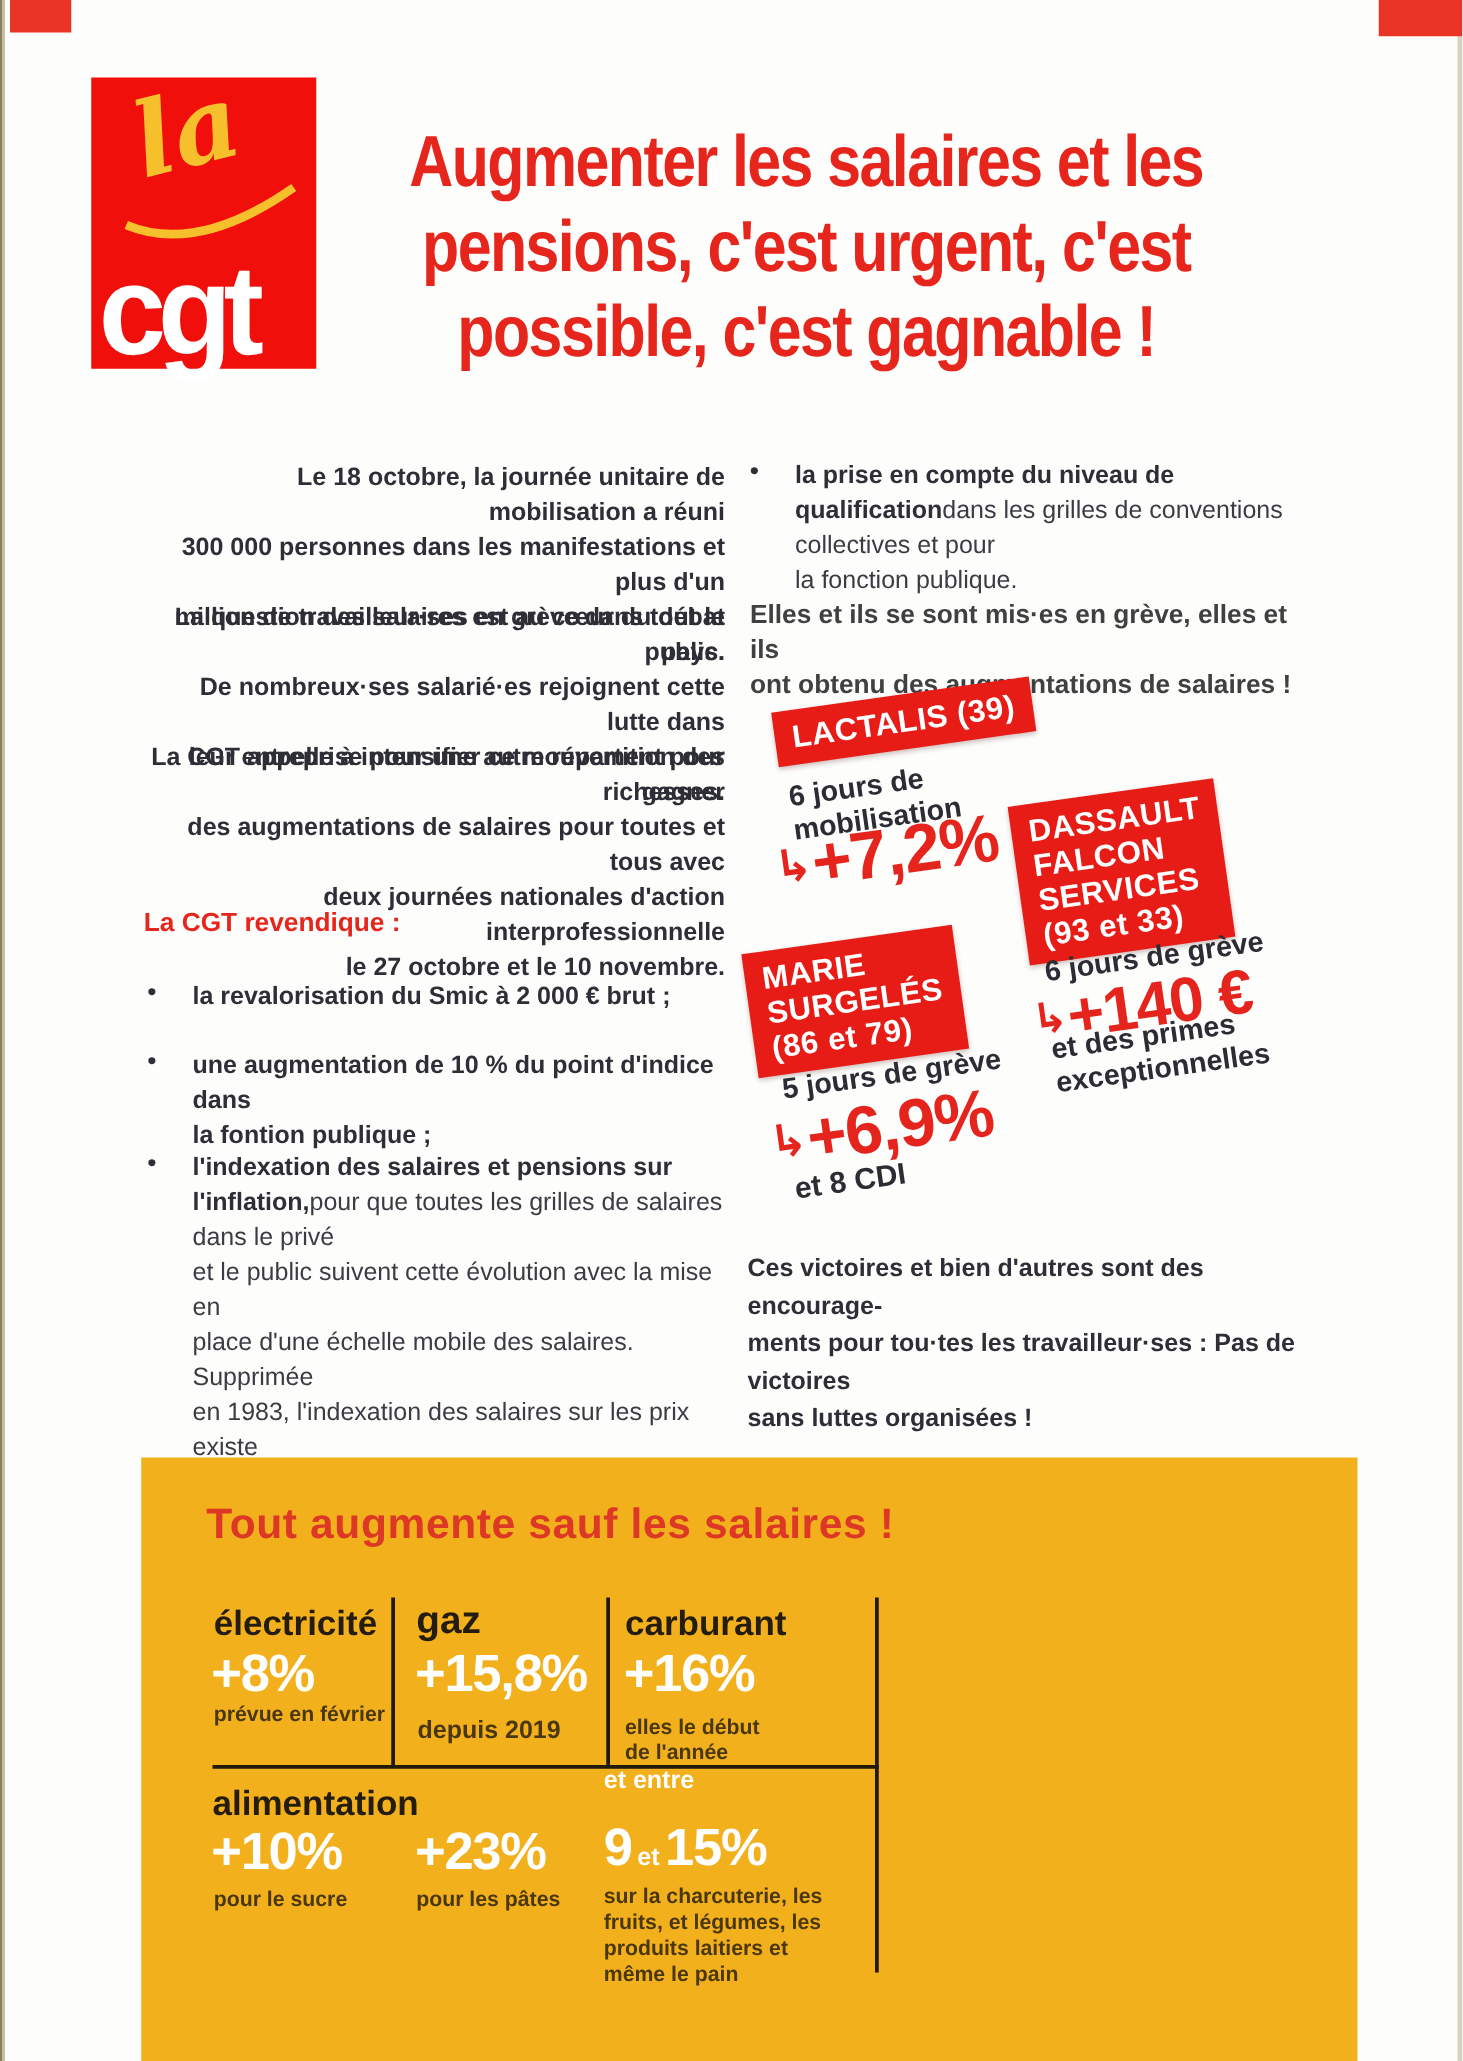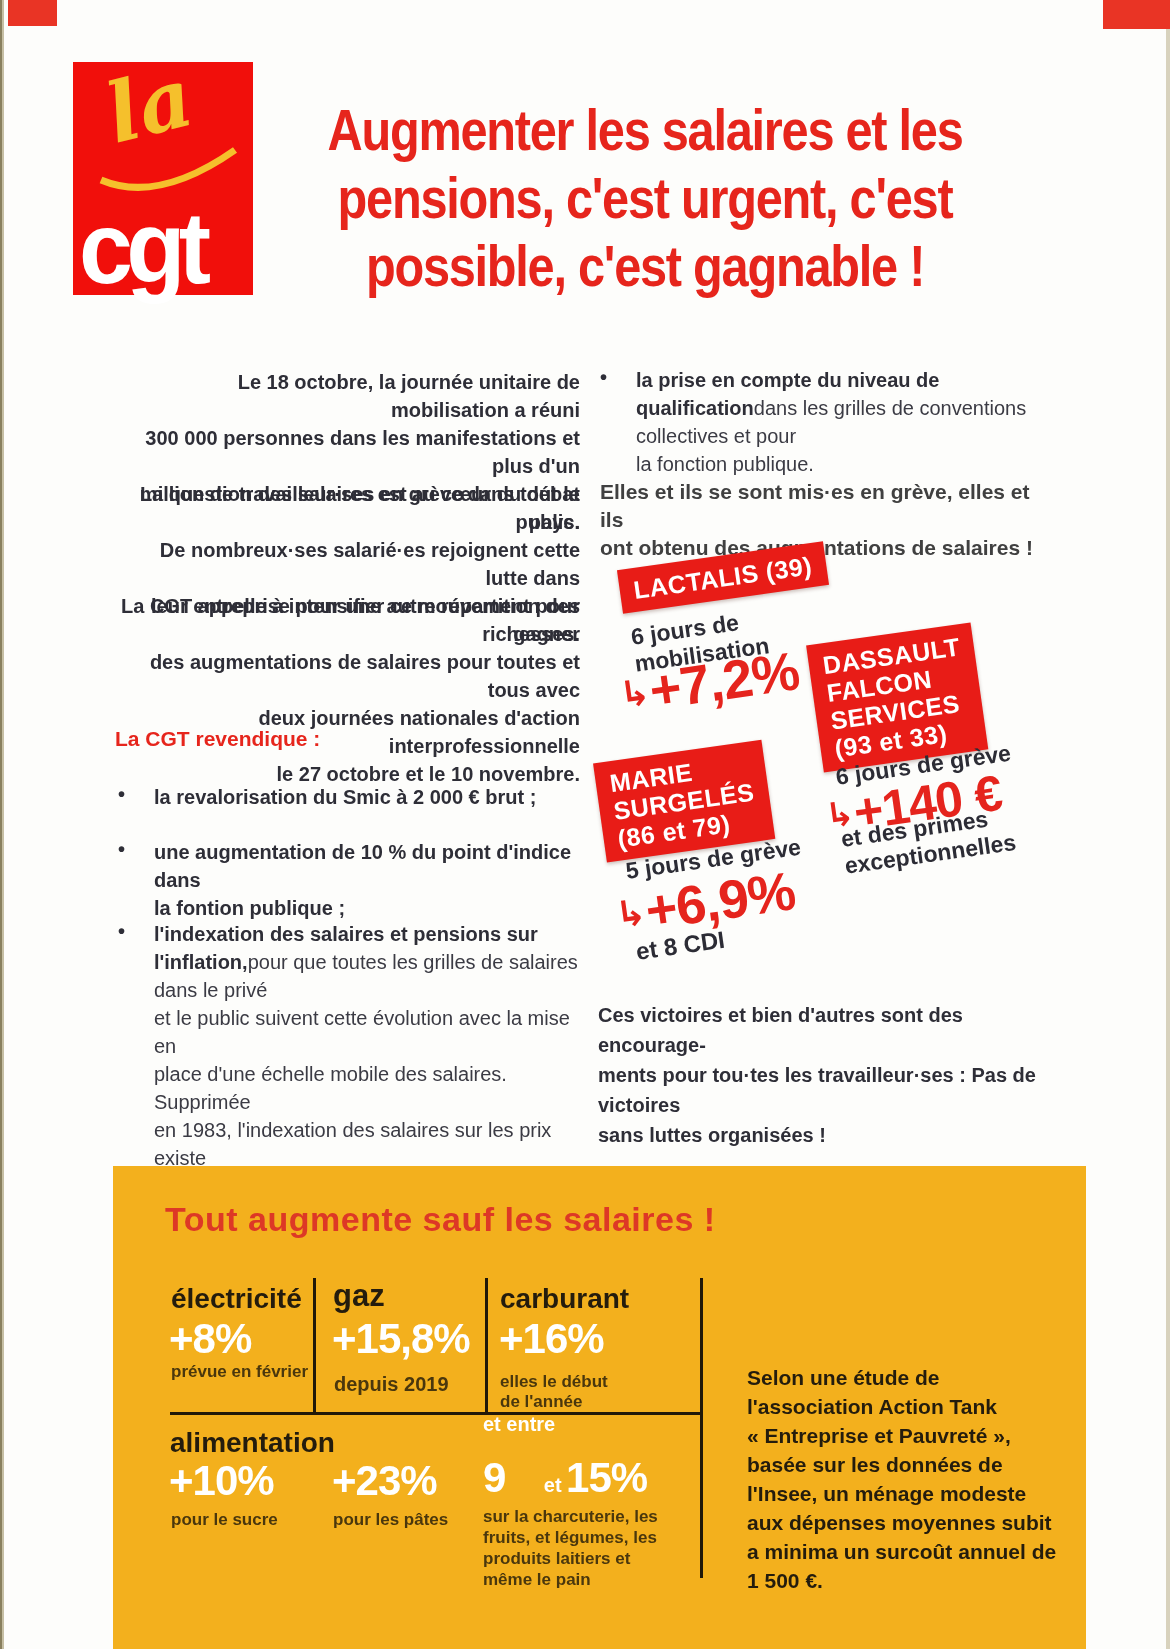"Selon une étude de" div.ynote { html: <div>Selon une étude de l'association Action Tank « Entreprise et Pauvreté », basée sur les données de l'Insee, un ménage modeste aux dépenses moyennes subit a minima un surcoût annuel de 1 500 €.</div> -> none }
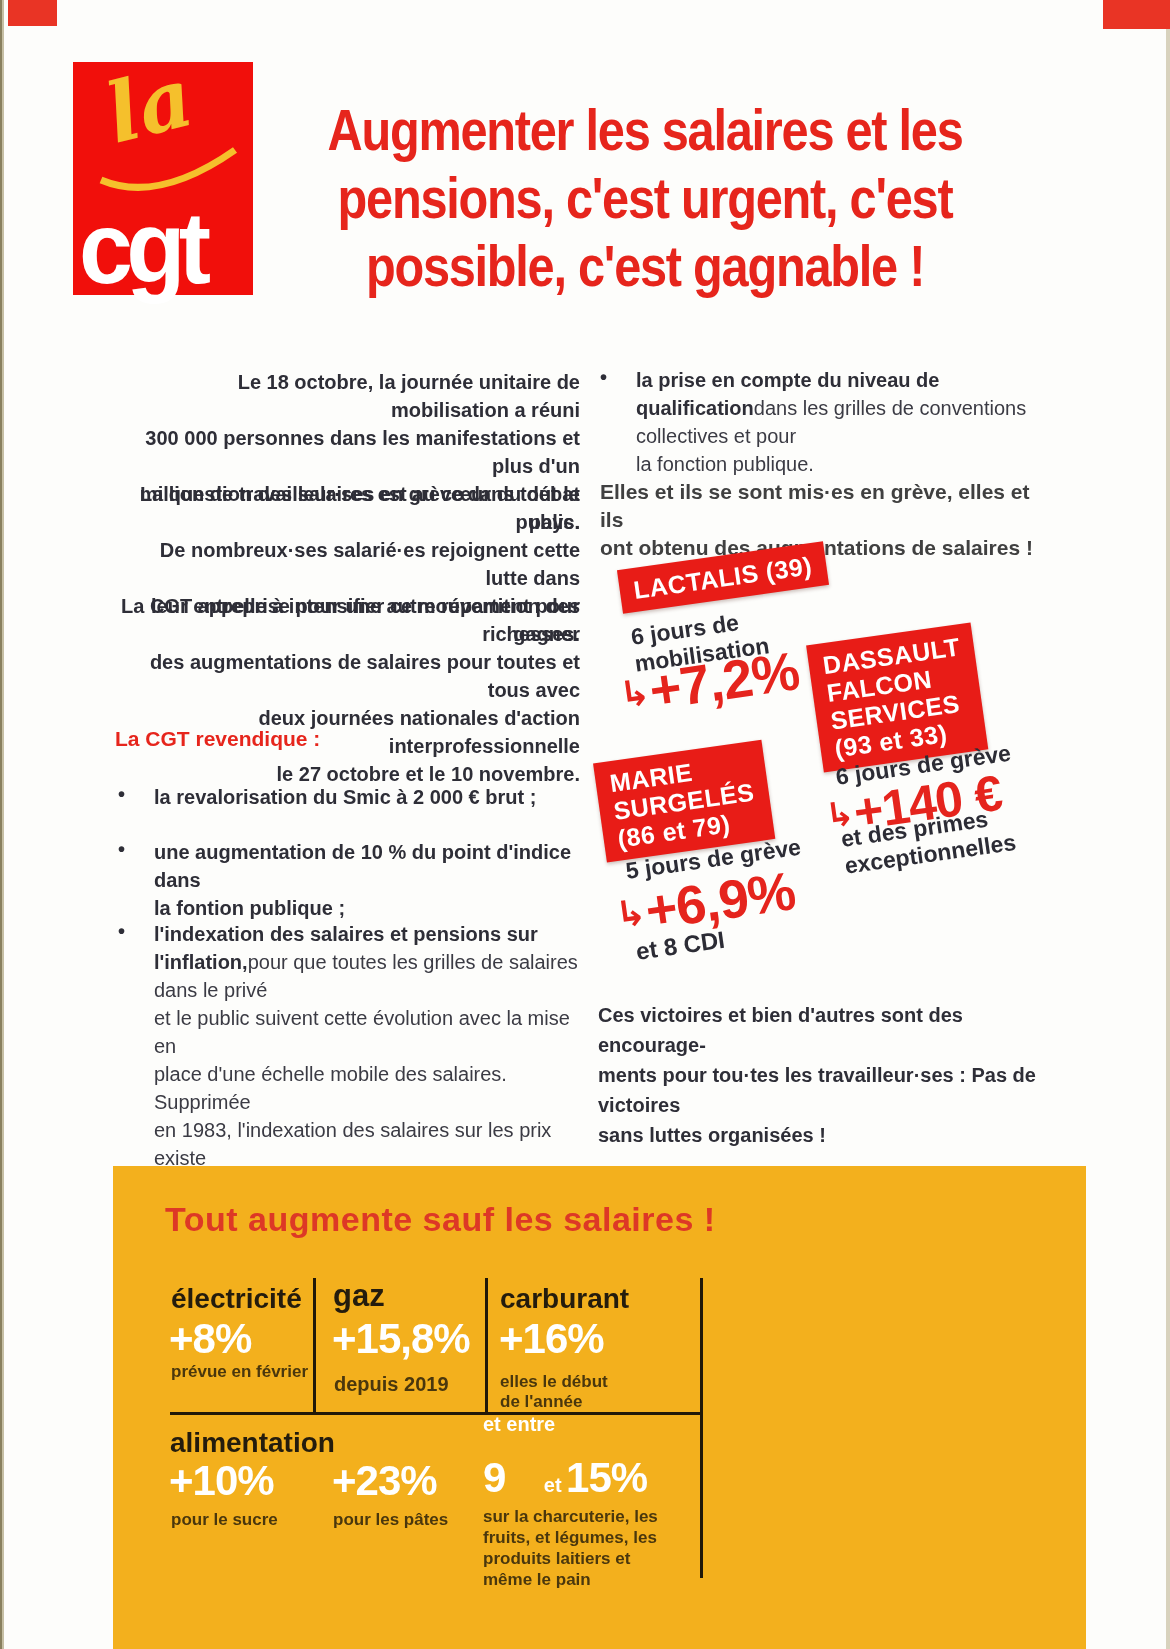"et" .range .small { margin-left: 34px -> none }
